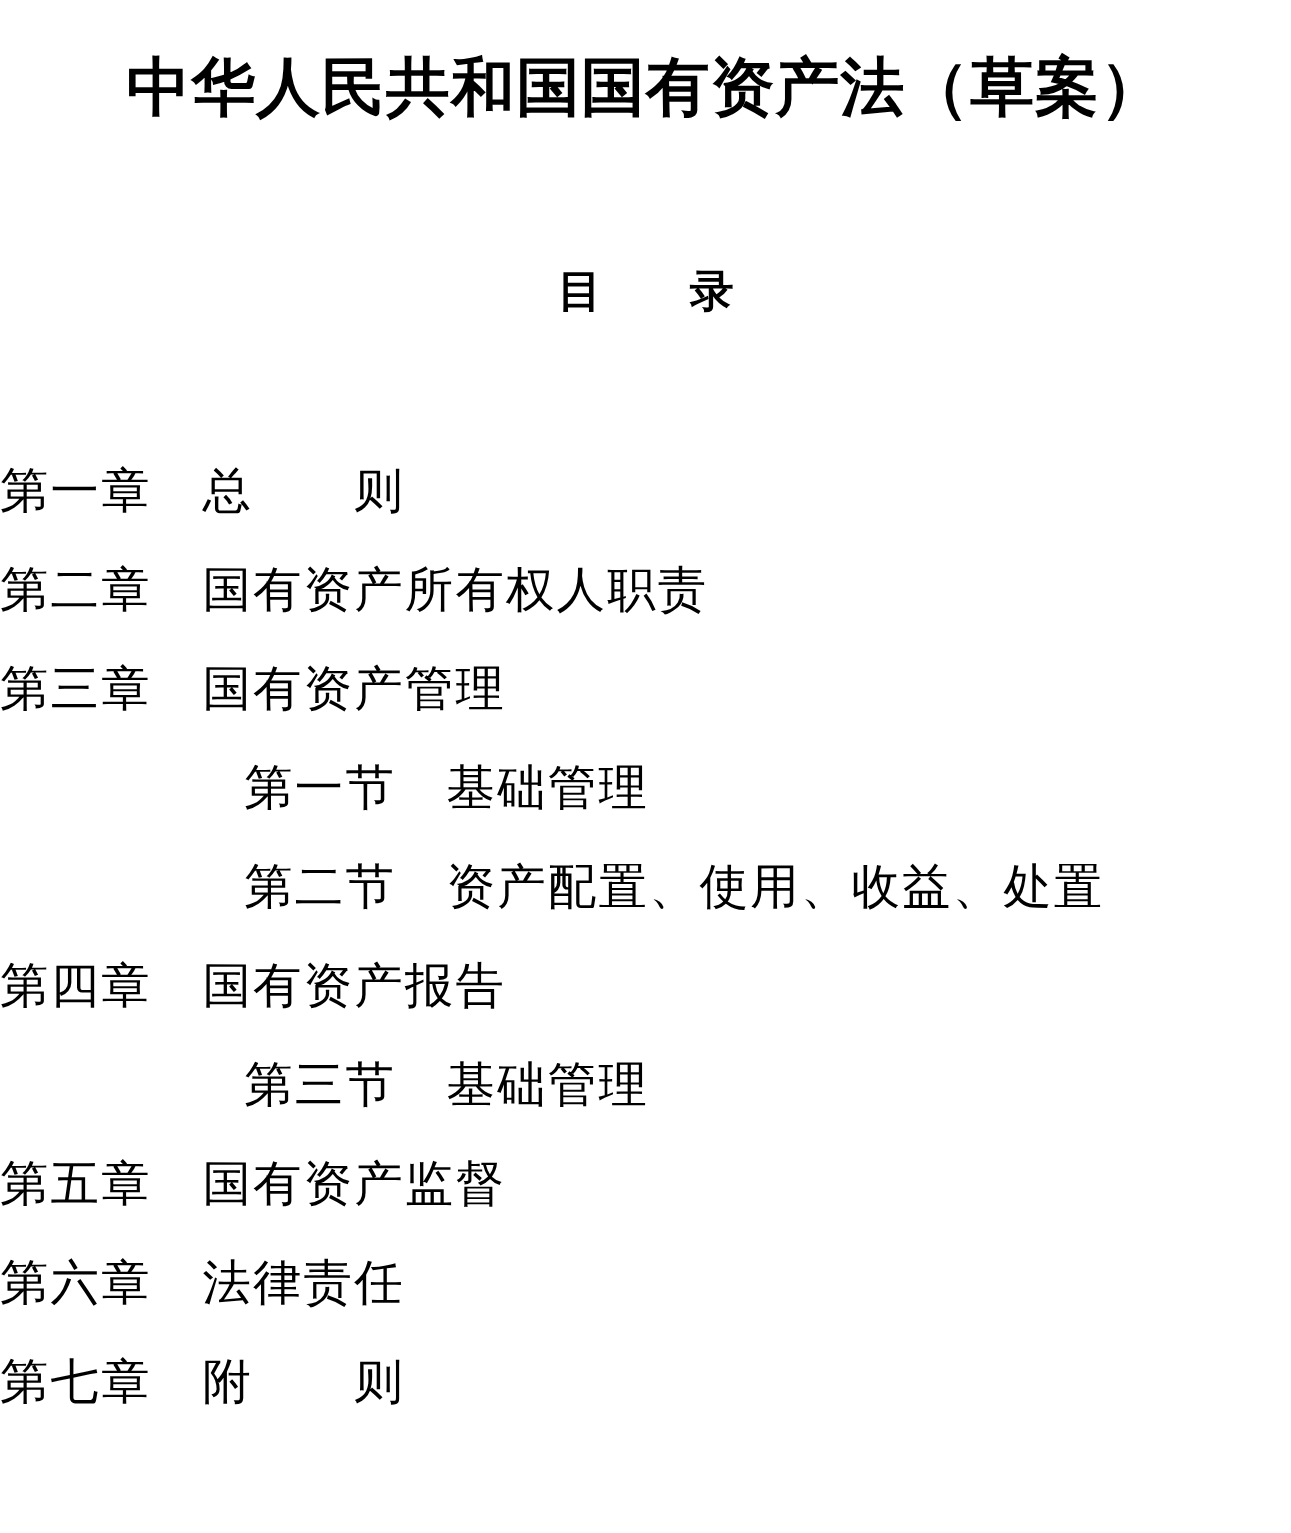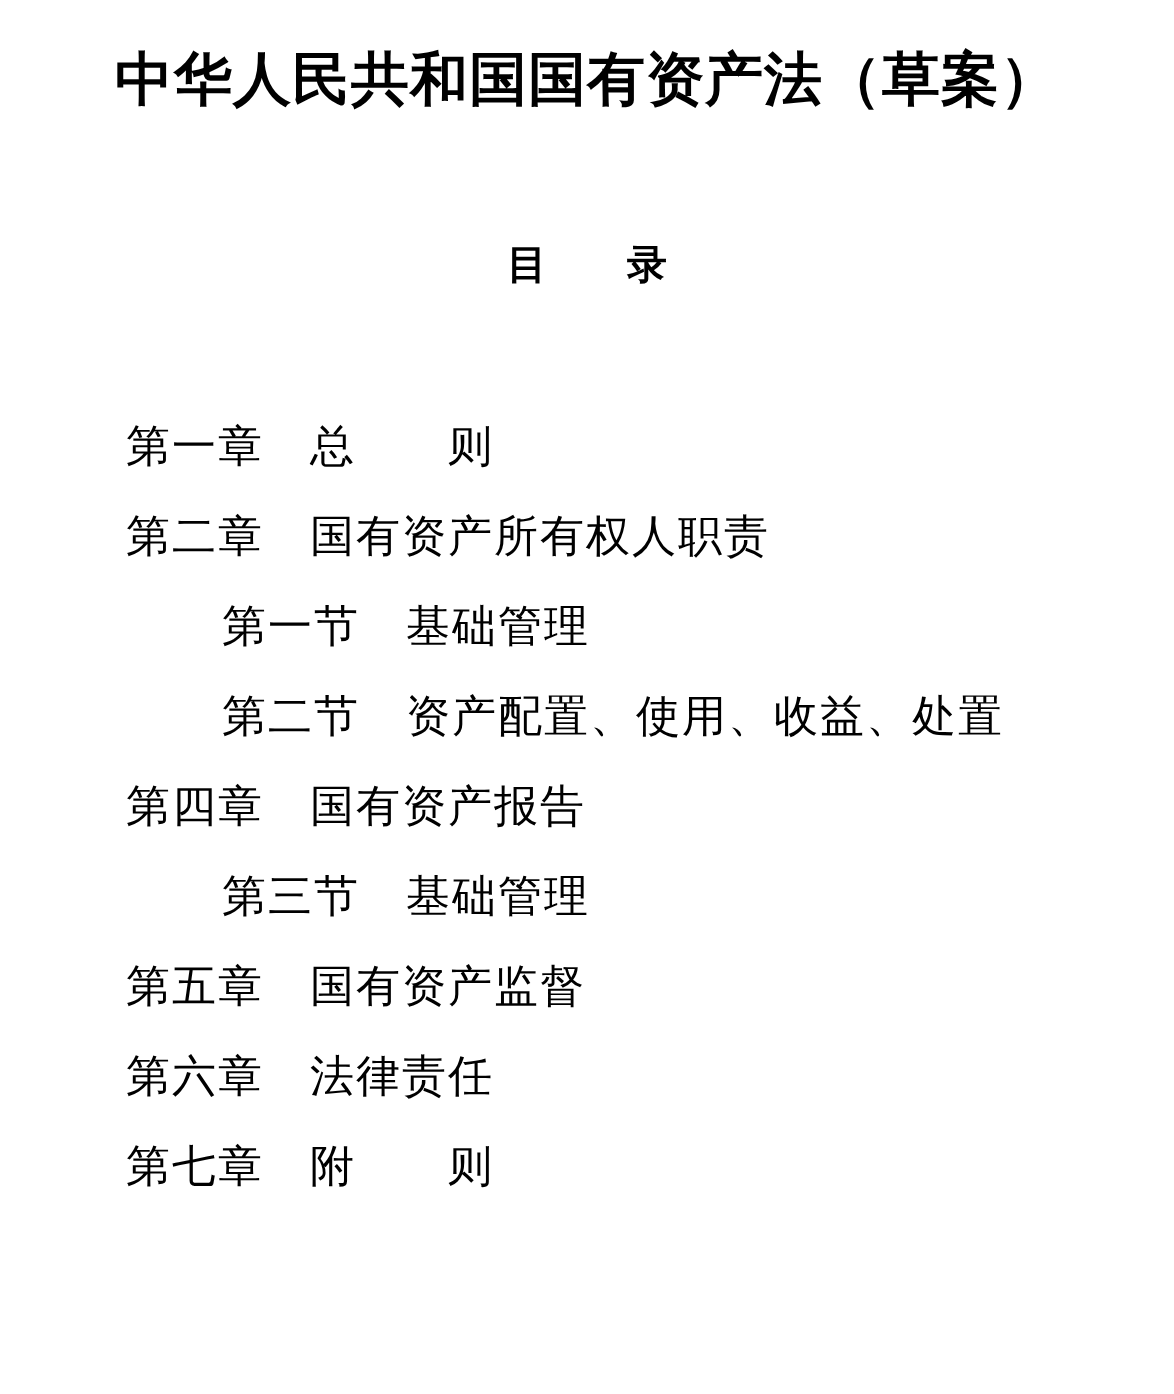"第一章 总 则" .toc-item.chapter { padding-left: 126px -> none }
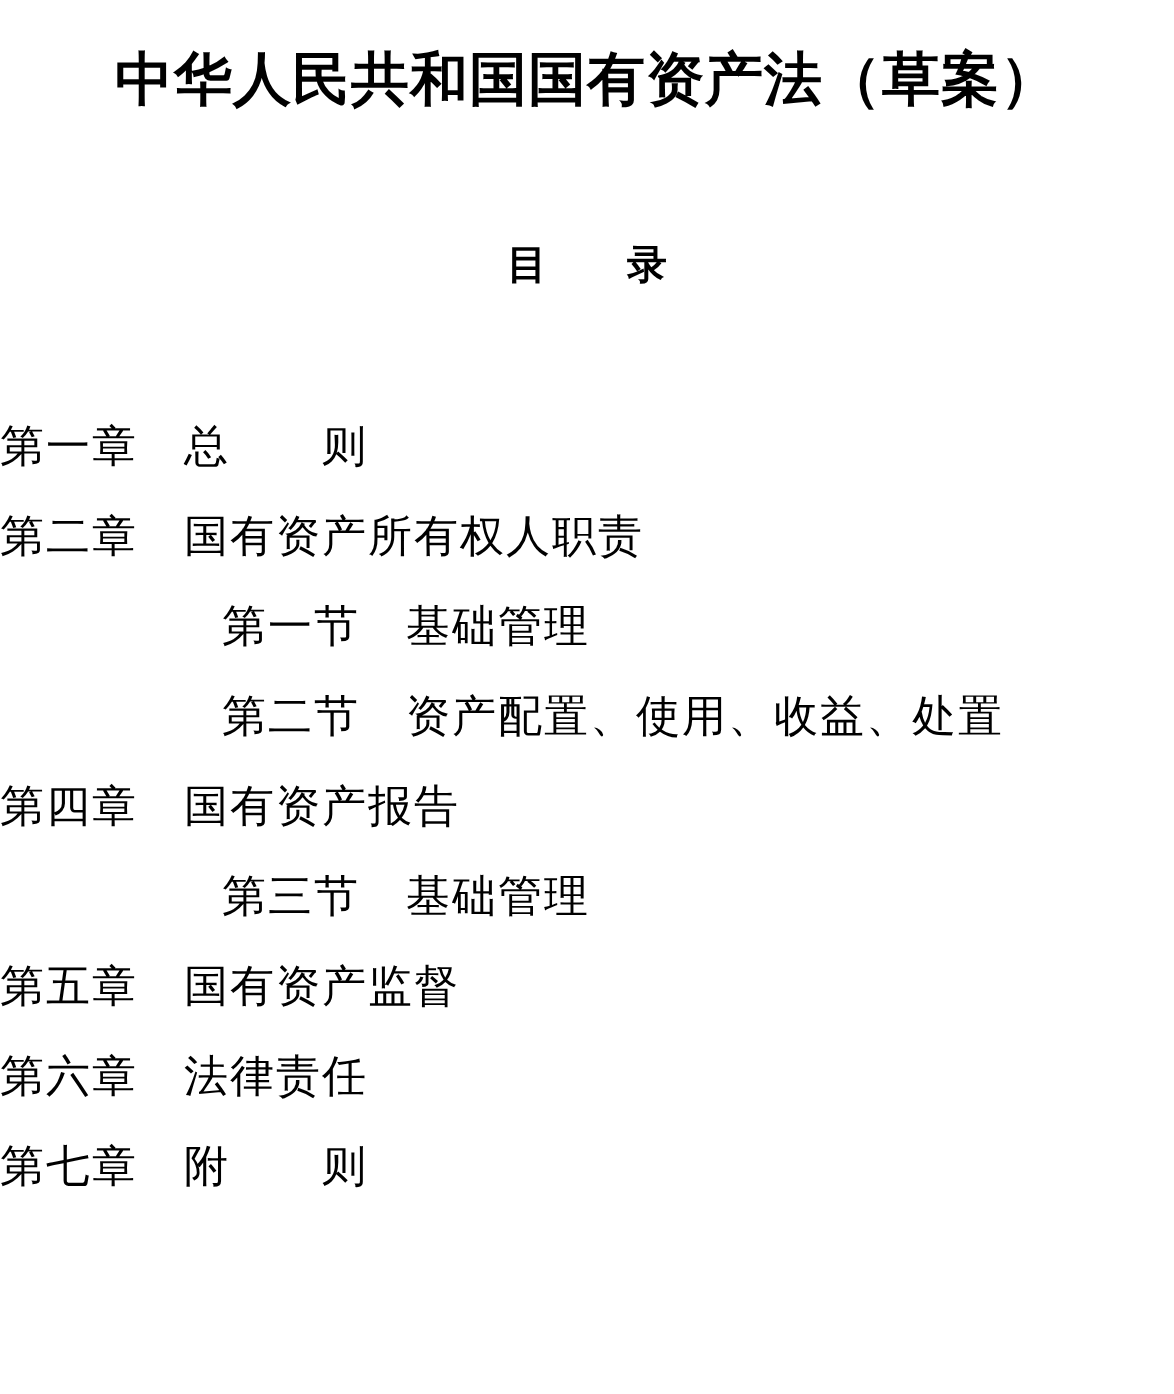"第三章 国有资产管理" div.toc-item { html: none -> <div>第三章 国有资产管理</div> }
